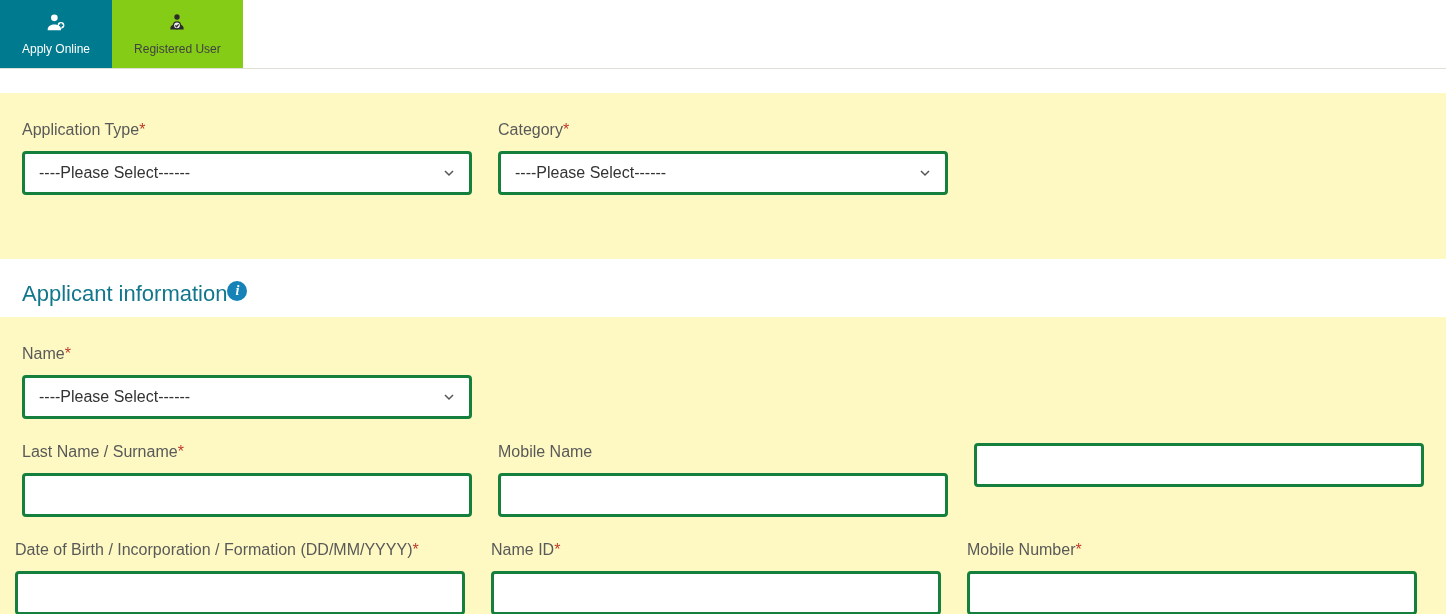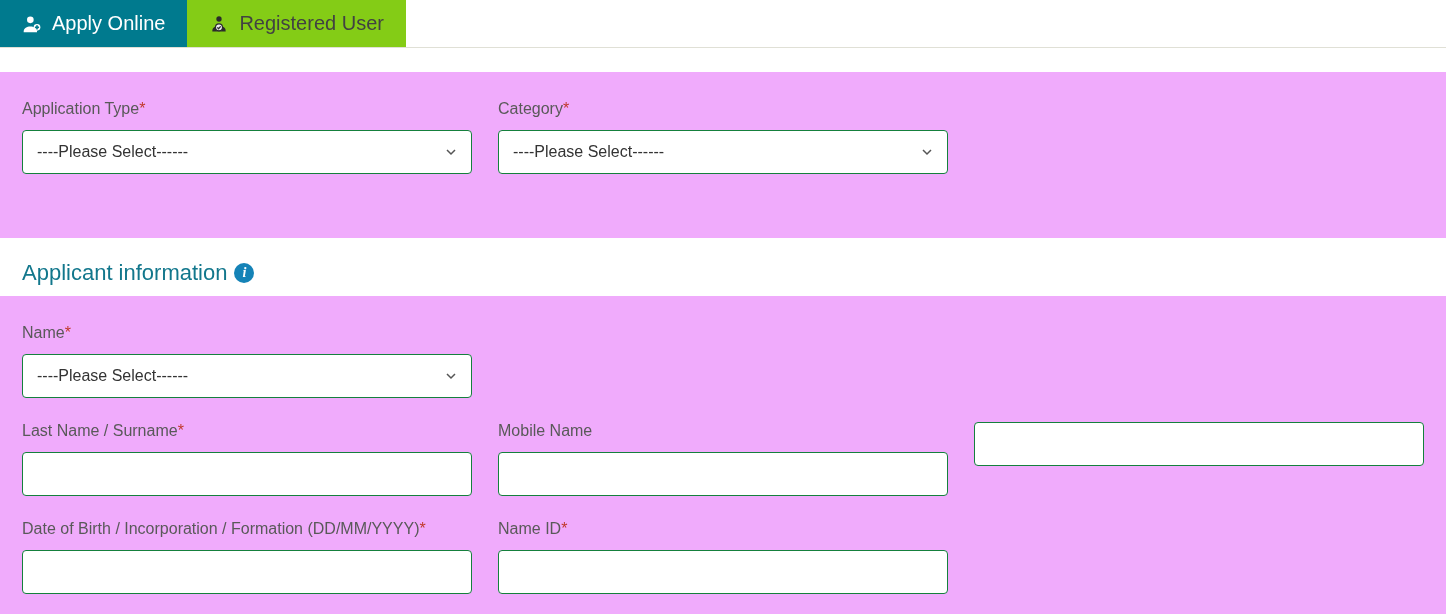"Apply Online" .tab { flex-direction: none -> column; font-size: 20px -> 12px }
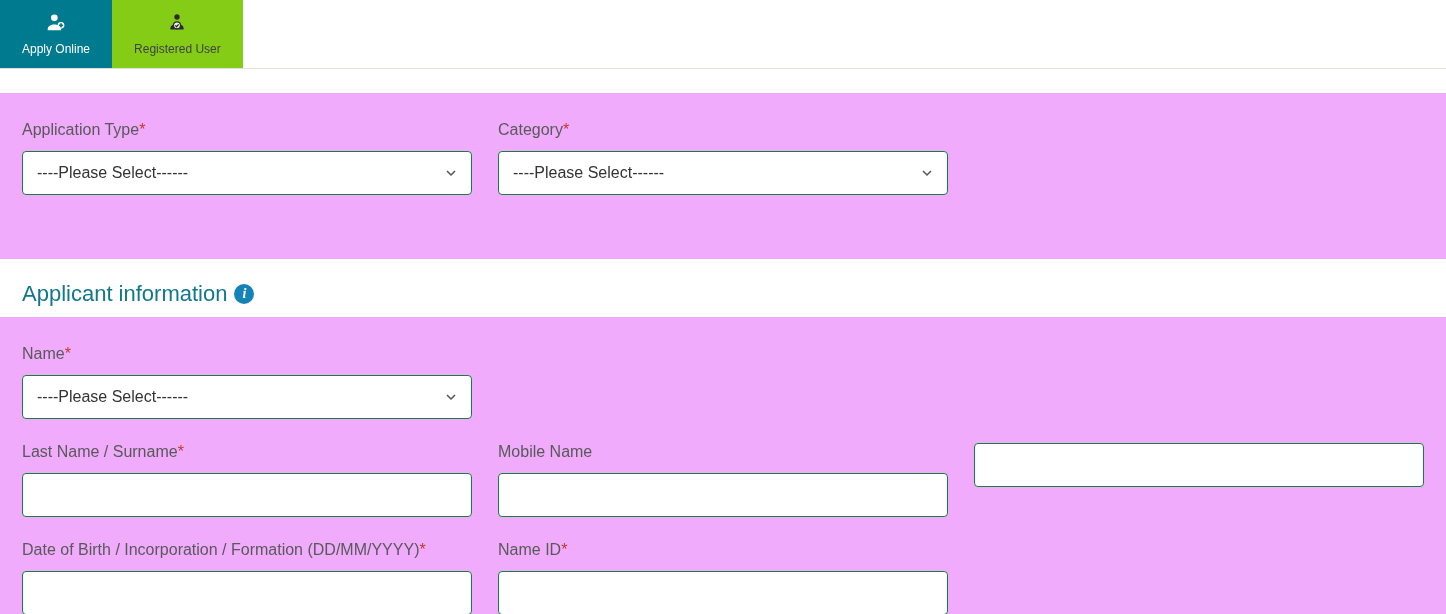"Application Type*" .section-beige { background: #f0abfc -> #fef9c3 }
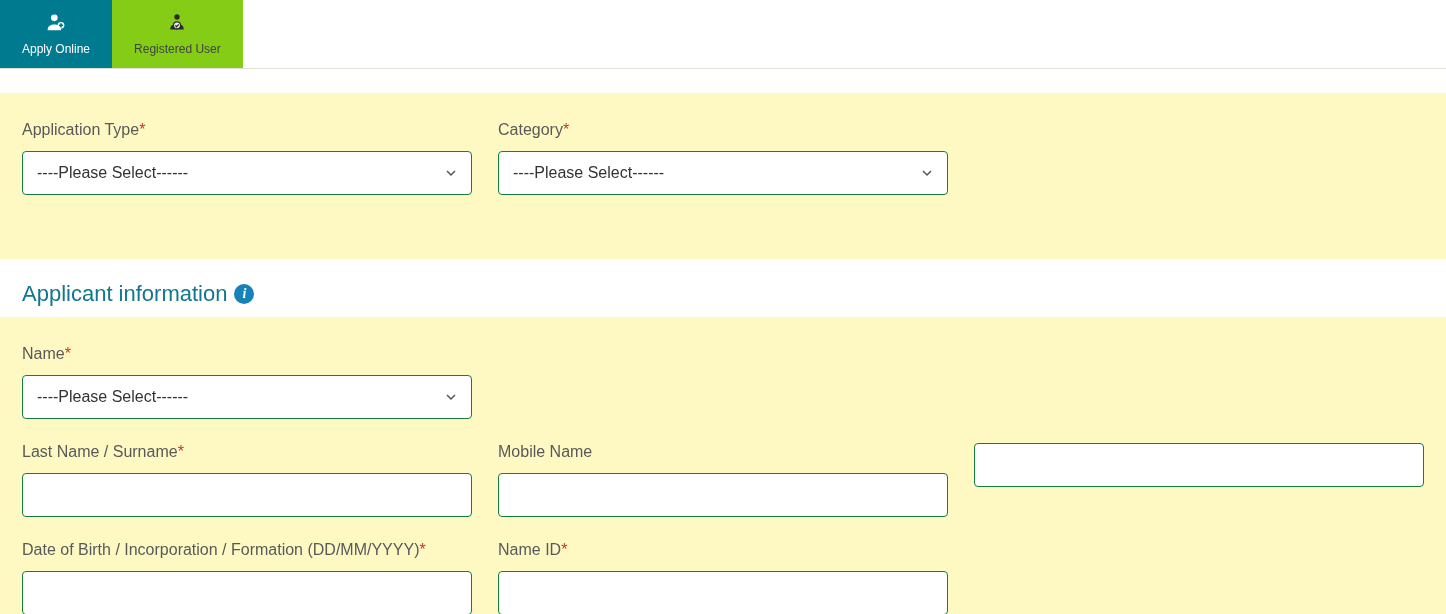"----Please Select------" .control { border: 1px solid #15803d -> 3px solid #15803d }
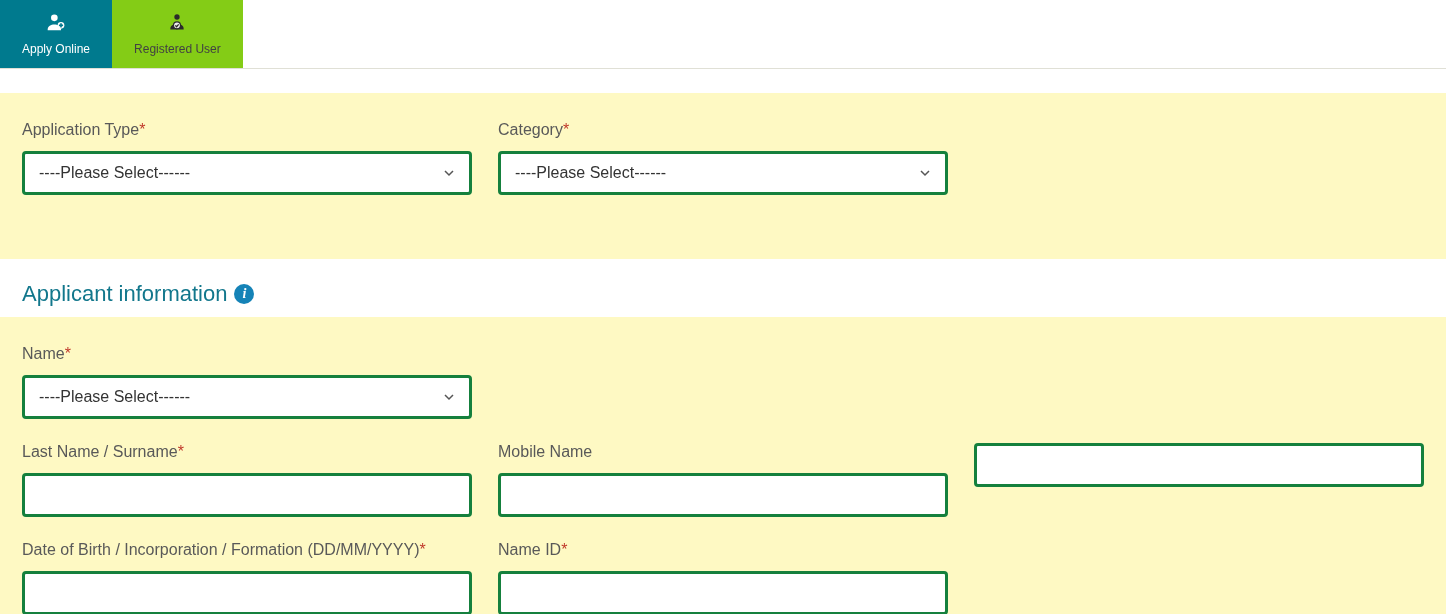"Applicant information" .section-title { align-items: center -> none; gap: 7px -> 0 }
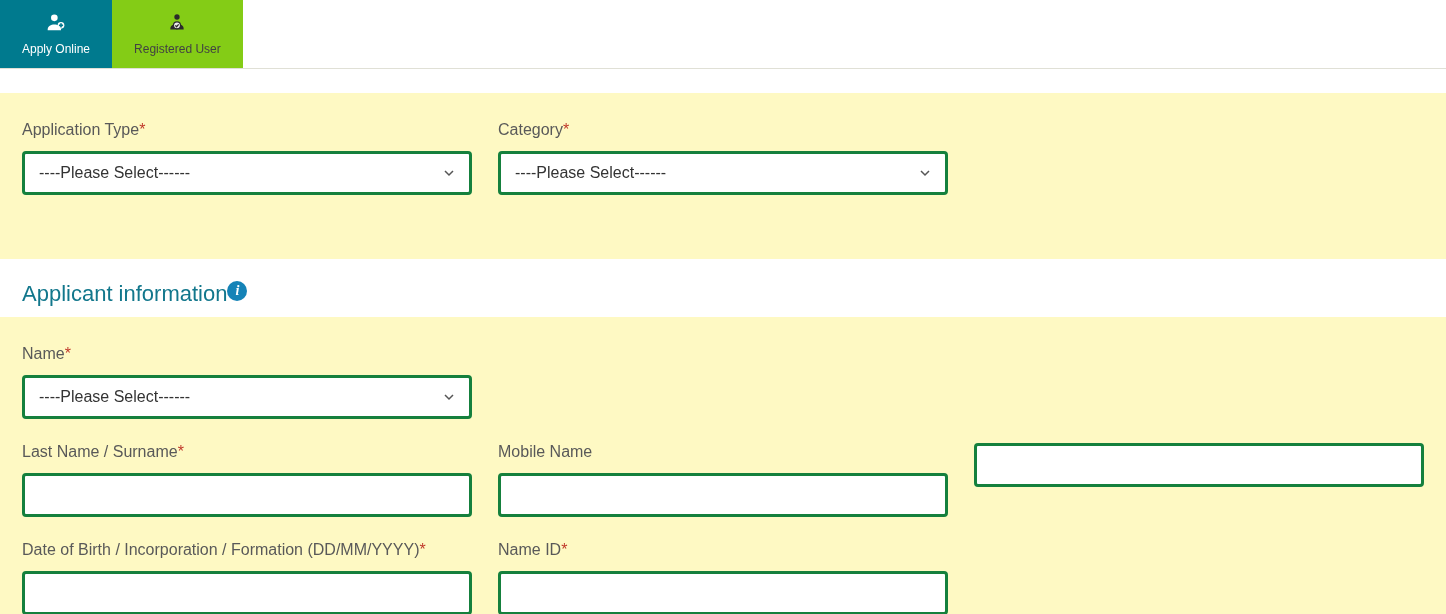"Date of Birth / Incorporation" div.row { justify-content: none -> center }
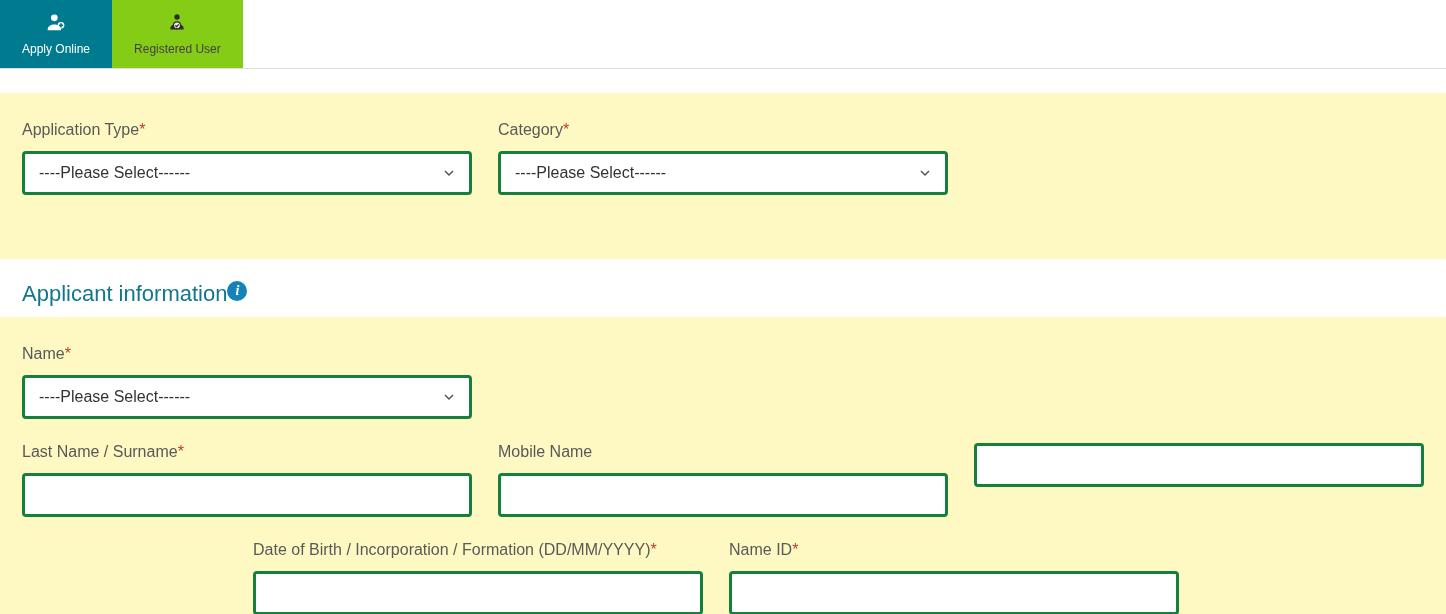"Mobile Number*" div.col { html: none -> <div> <label> <span>Mobile Number</span><span>*</span> </label> <div> <input> </div> </div> }
